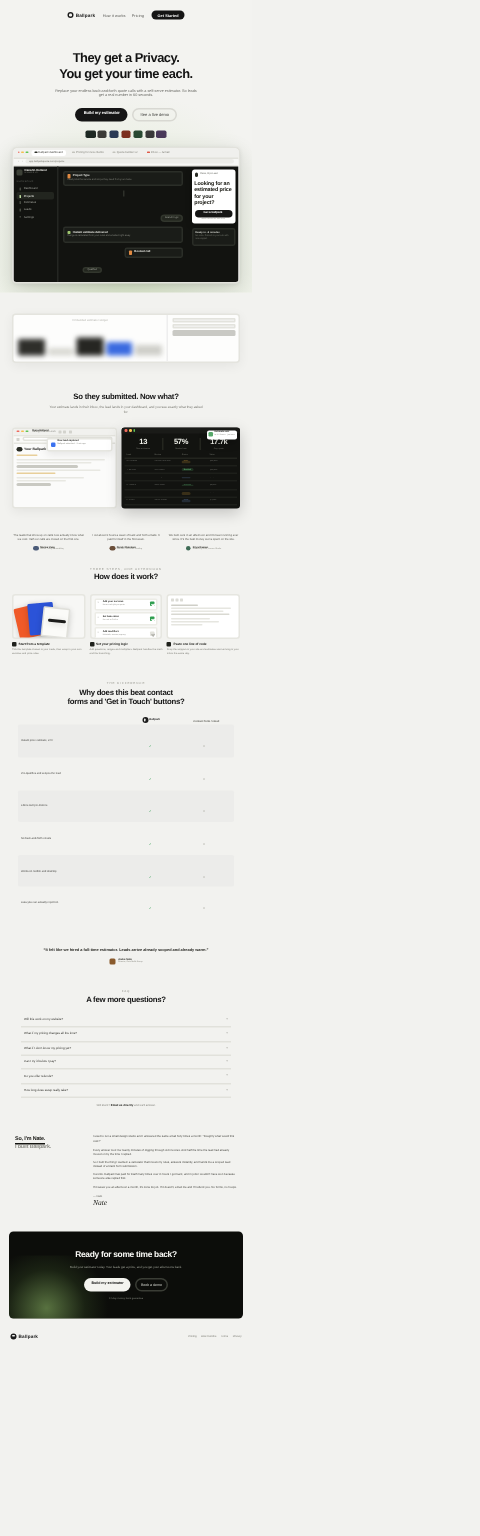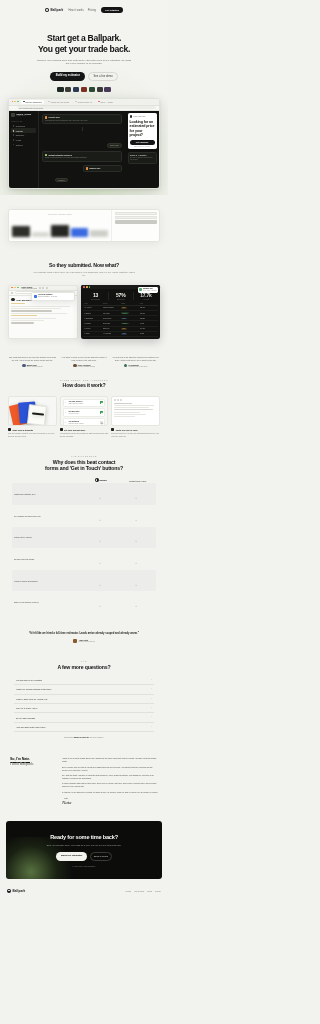"Start get a Ballpark." span { text: Start get a Ballpark -> They get a Privacy }
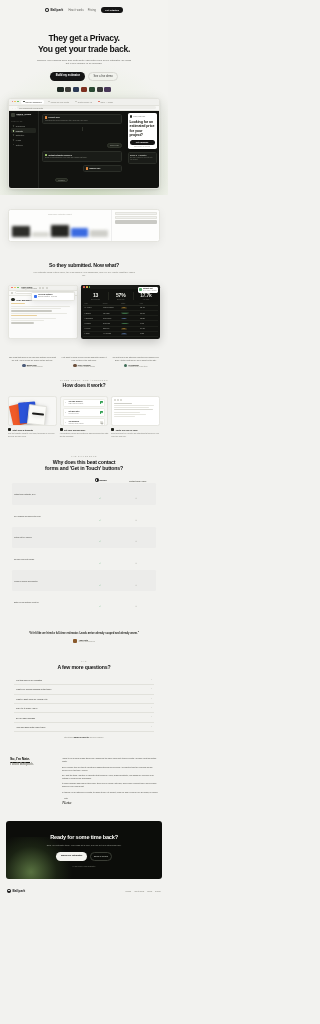"You get your trade back." span { text: trade back -> time each }
